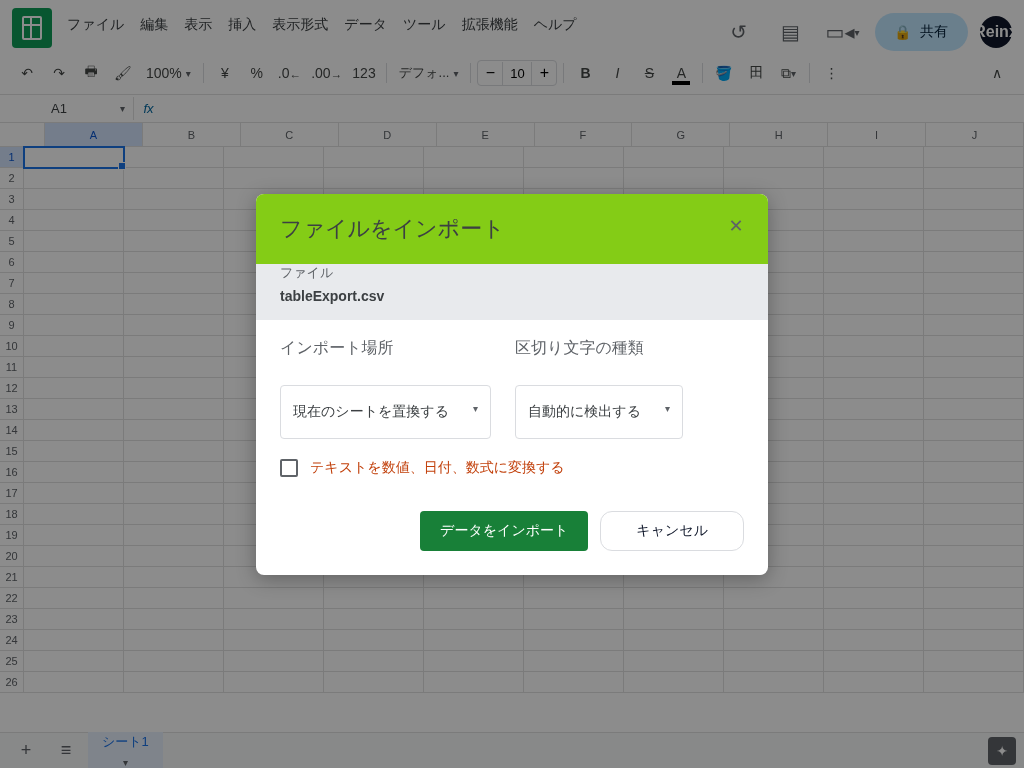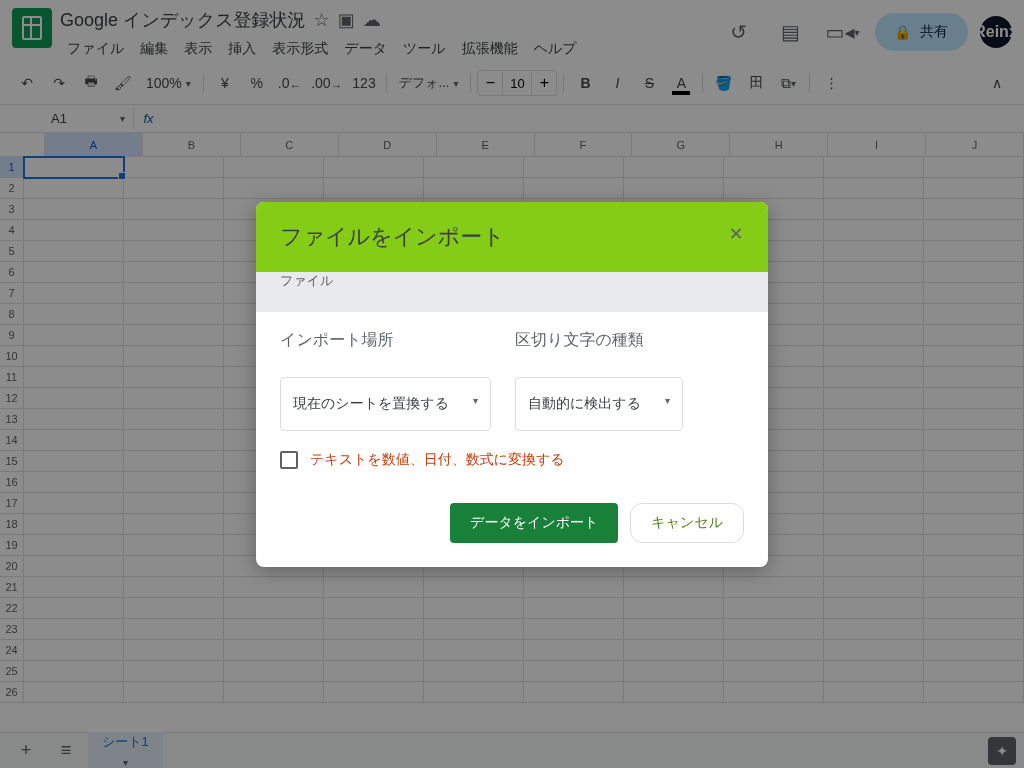"Google インデックス登録状況" div.title-row { html: <div> <span>Google インデックス登録状況</span> <span>☆</span> <span>▣</span> <span>☁</span> </div> -> none }
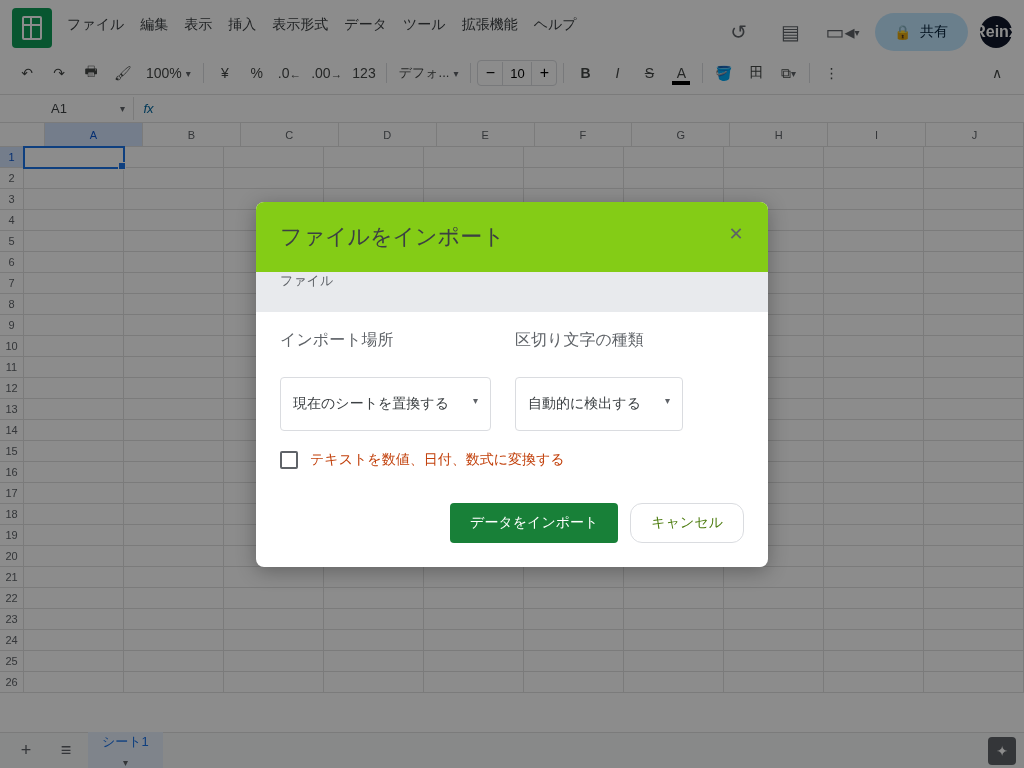"tableExport.csv" div.dlg-file-name { html: none -> <div>tableExport.csv</div> }
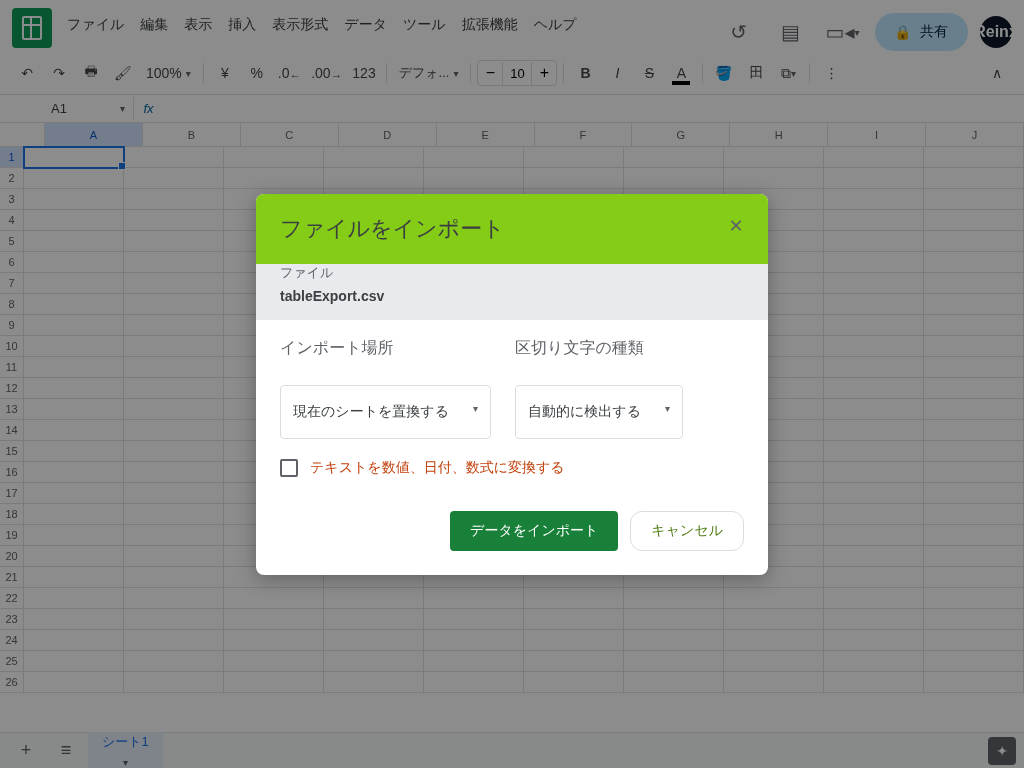"キャンセル" .btn-secondary { color: #4d7c0f -> #0f172a; padding: 10px 20px -> 10px 35px }
